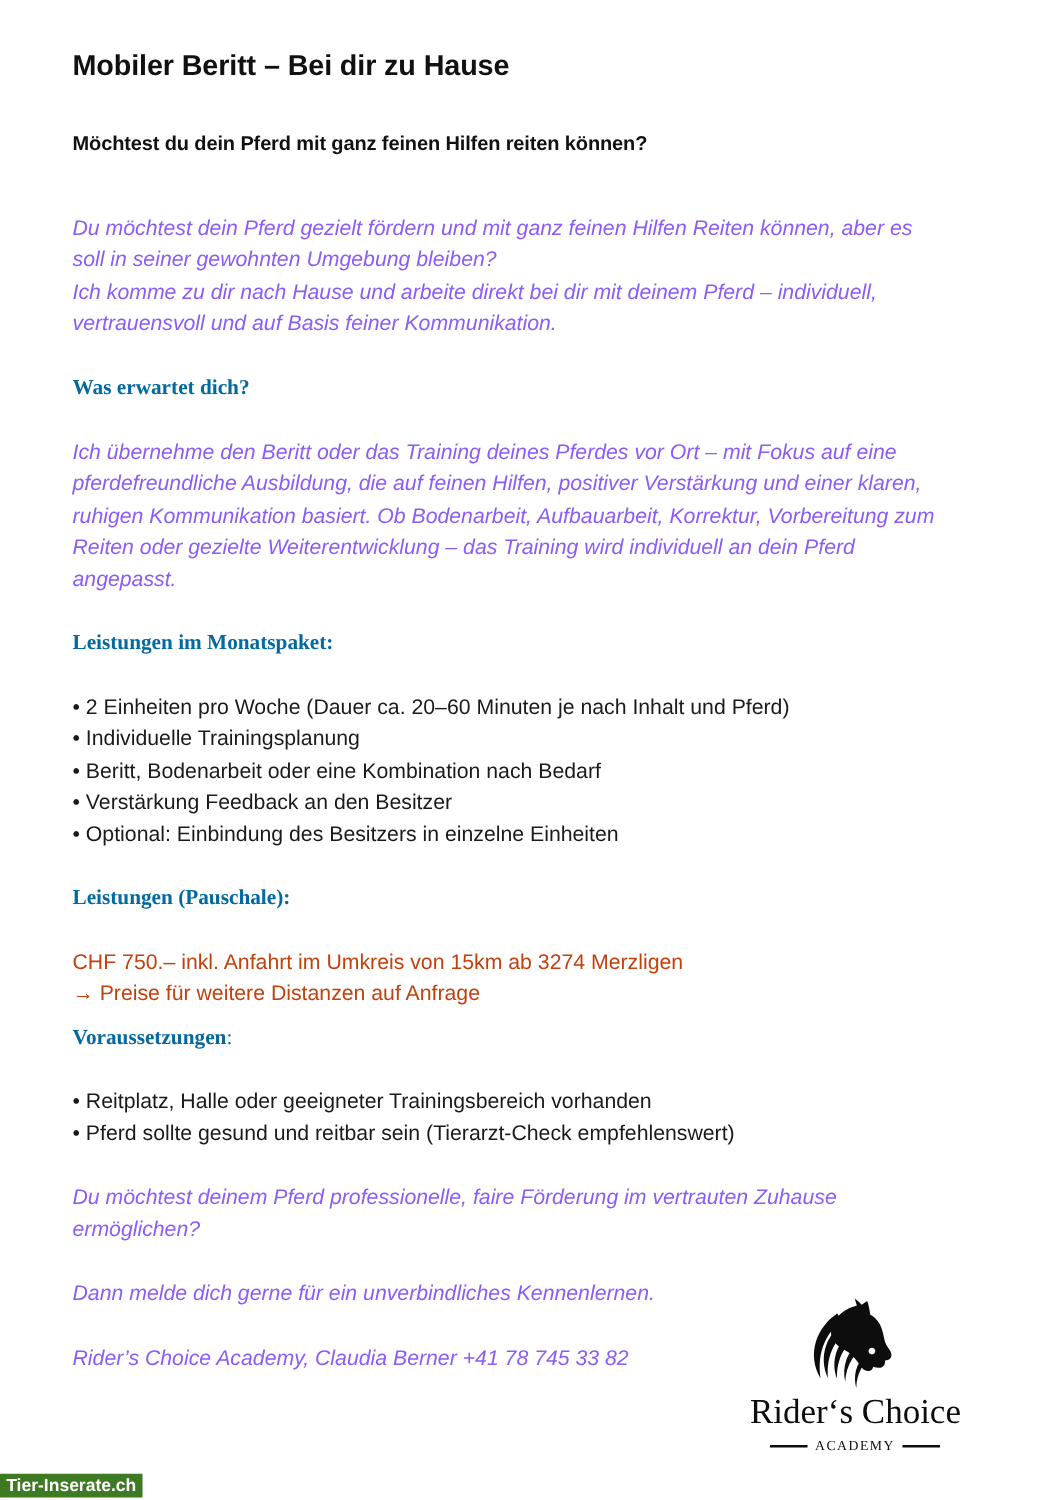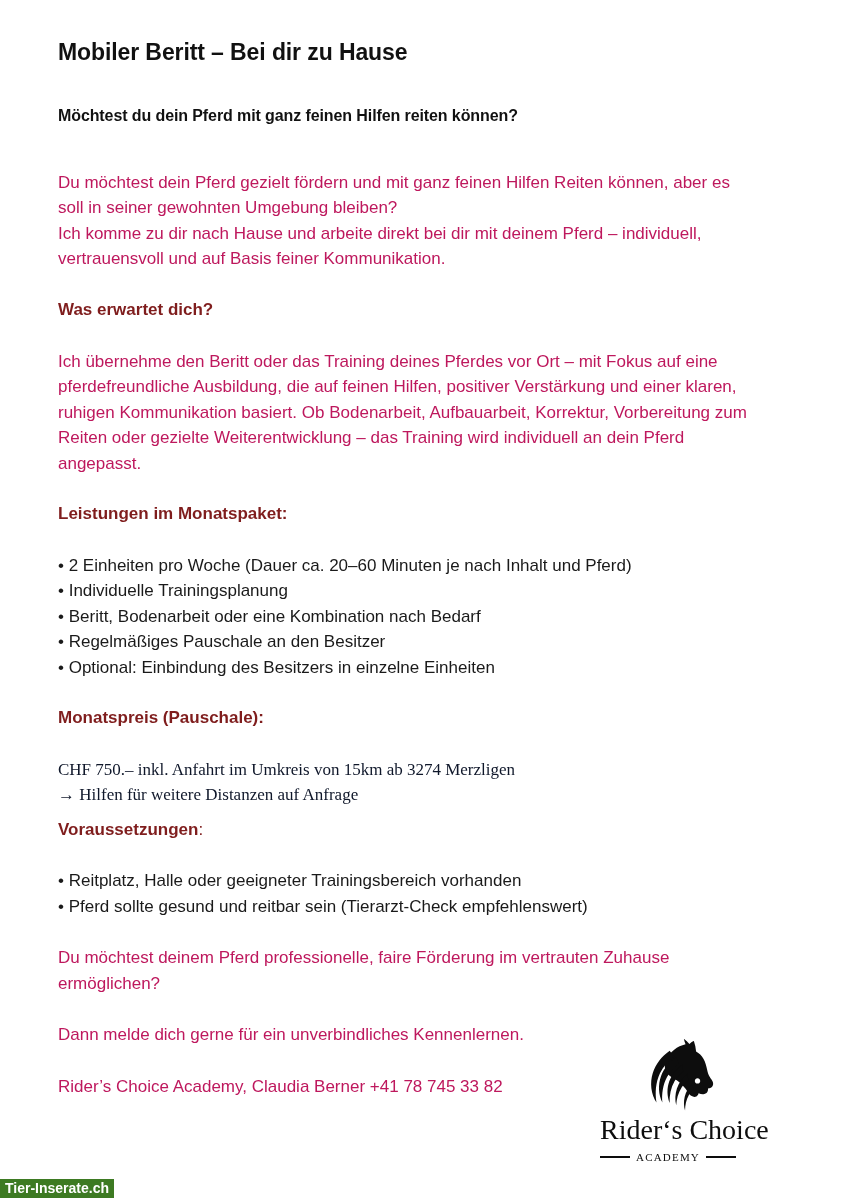"Du möchtest dein Pferd gezielt" p.para { color: #be185d -> #8b5cf6; font-style: none -> italic }
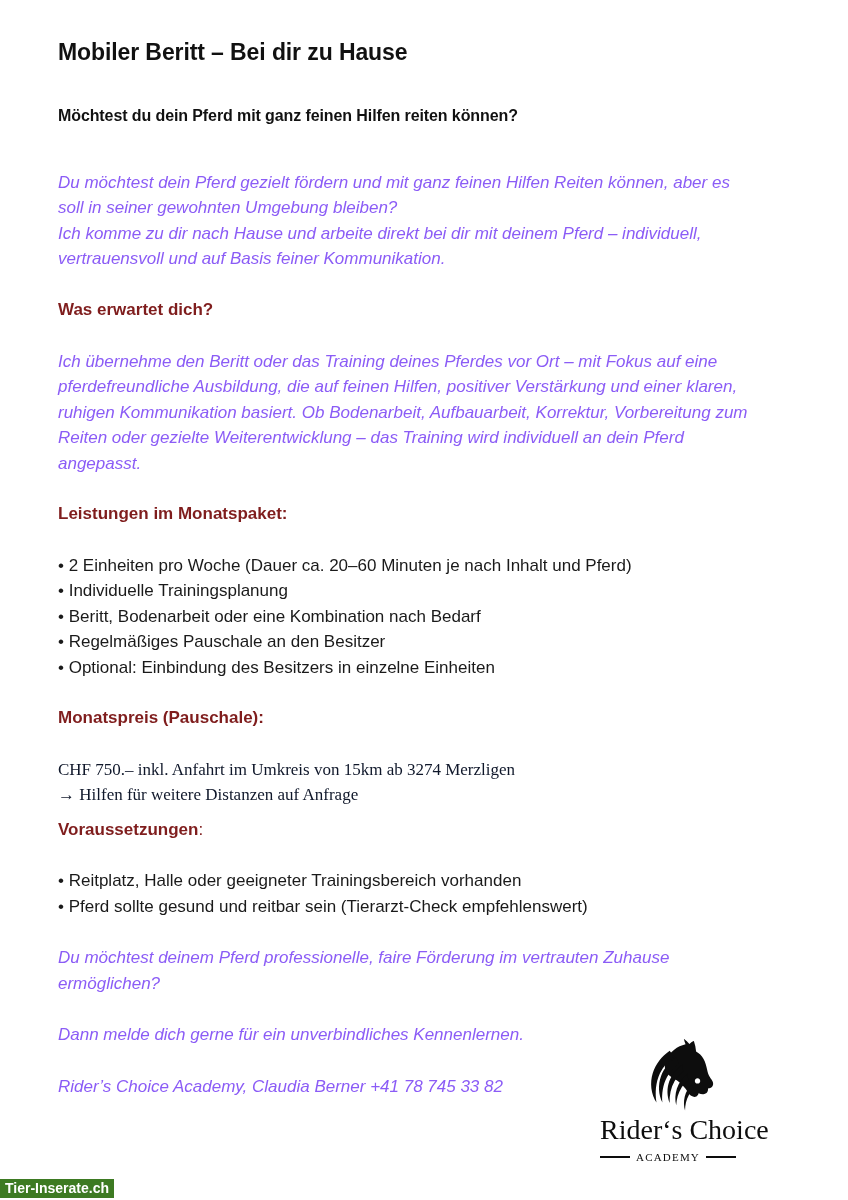"Was erwartet dich?" h3.section-head { color: #7f1d1d -> #0369a1; font-family: none -> Liberation Serif, serif }
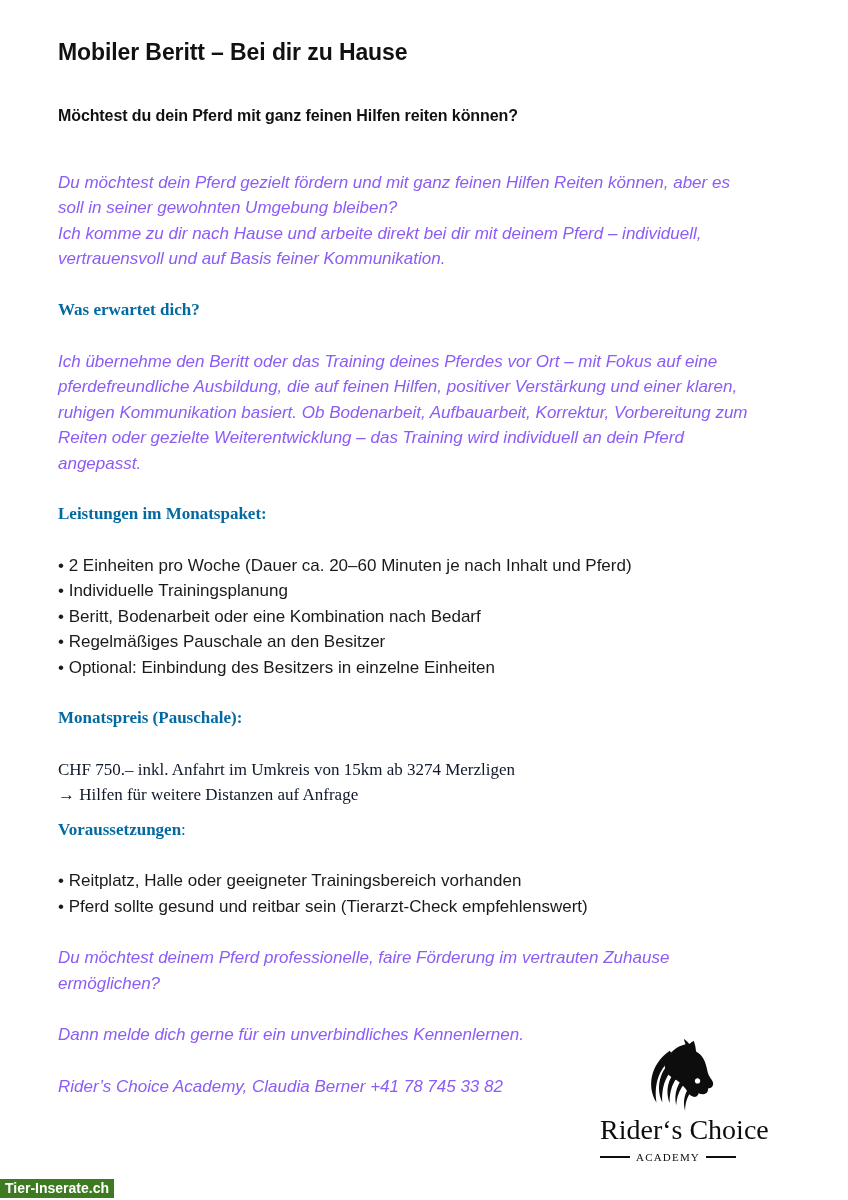"• Regelmäßiges Pauschale an den" li { text: Regelmäßiges Pauschale -> Verstärkung Feedback }
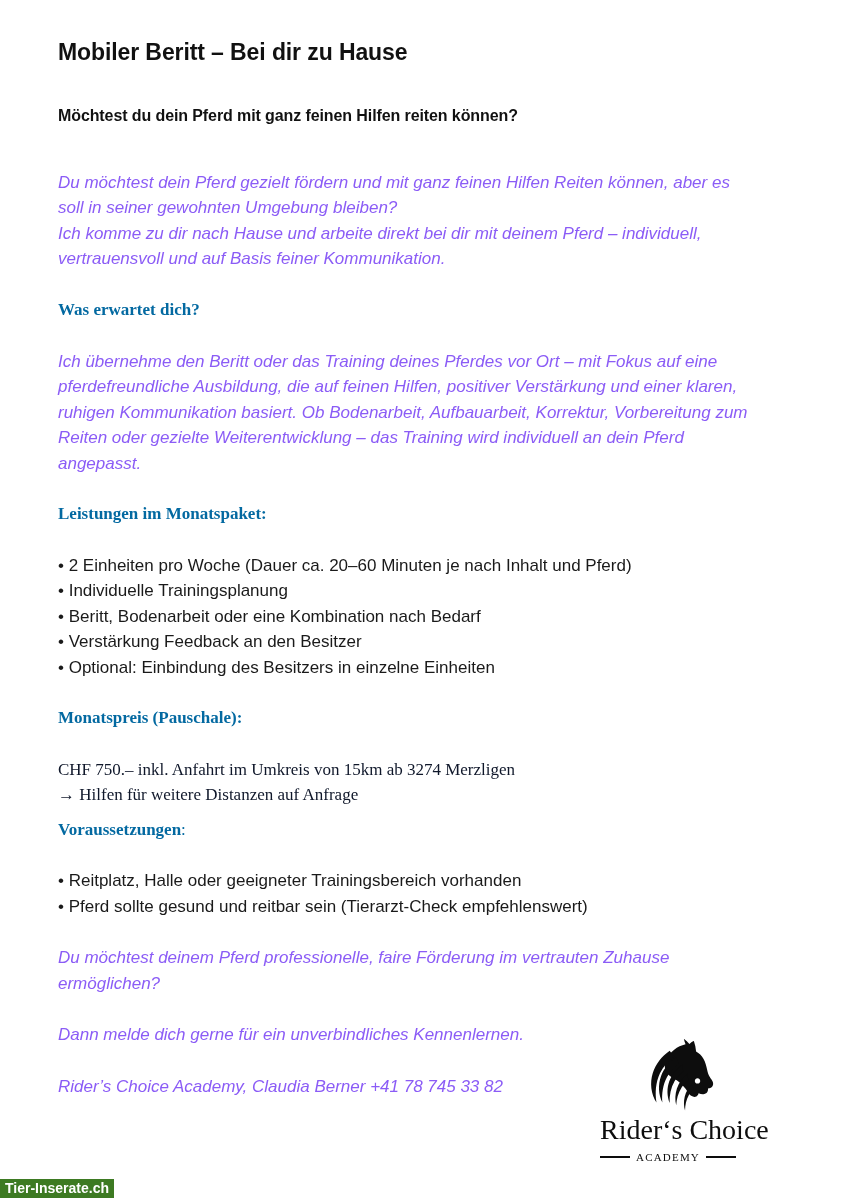"Monatspreis (Pauschale):" h3.section-head { text: Monatspreis -> Leistungen }
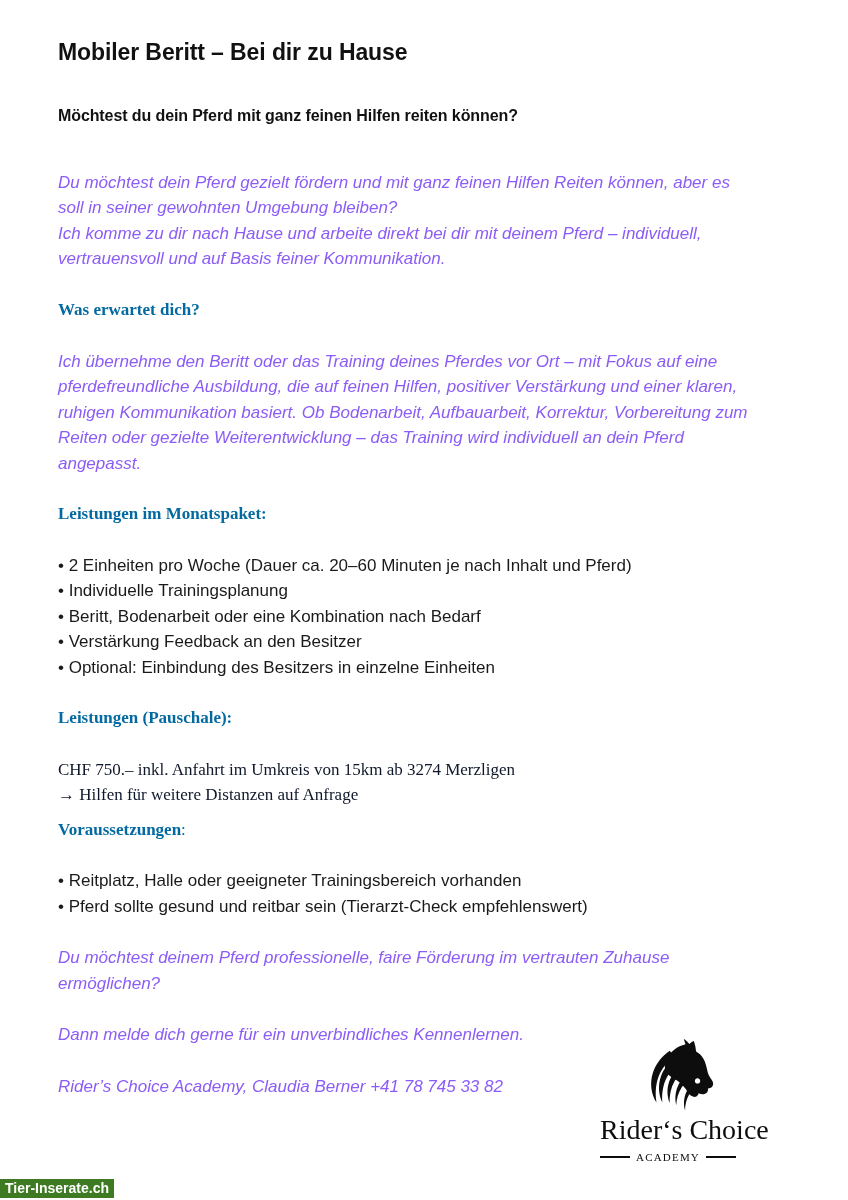"CHF 750.– inkl. Anfahrt im" .price-lines p { color: #0f172a -> #c2410c; font-family: Liberation Serif, serif -> none }
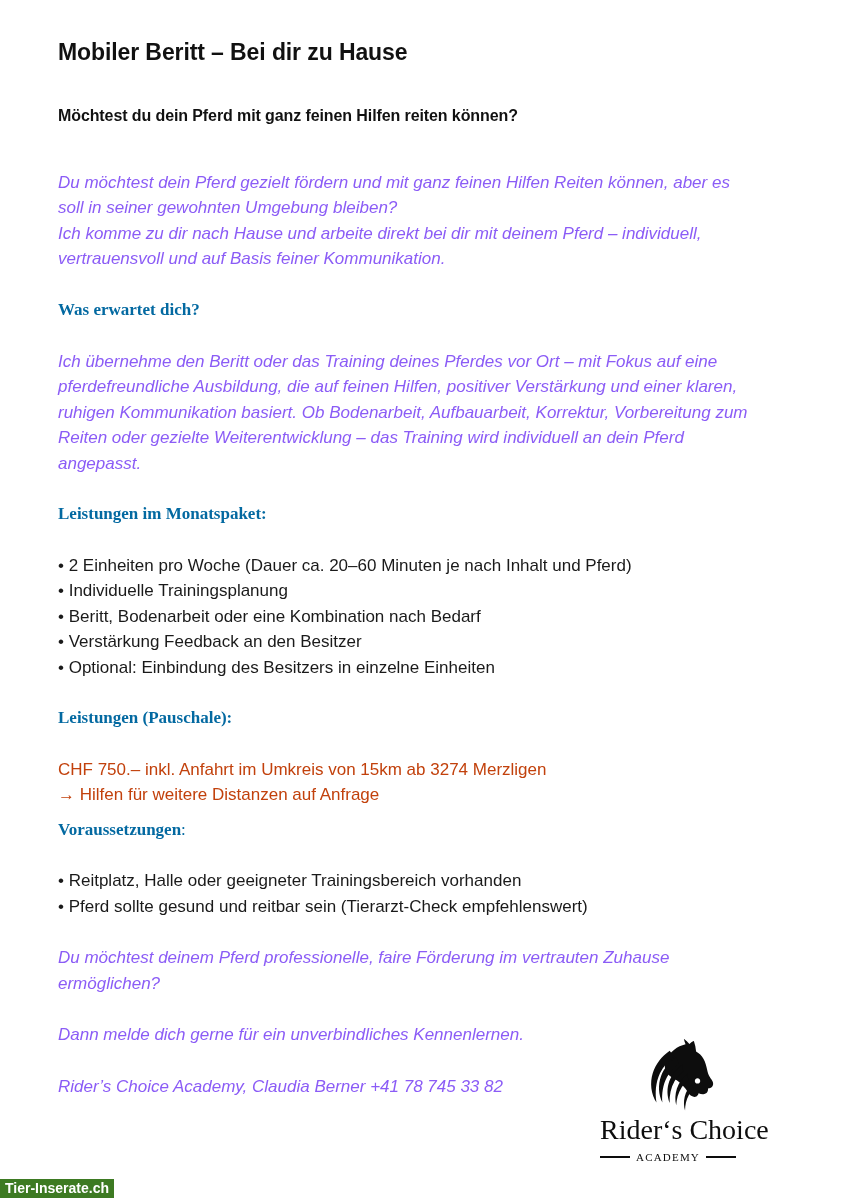"→ Hilfen für weitere Distanzen" p { text: Hilfen -> Preise }
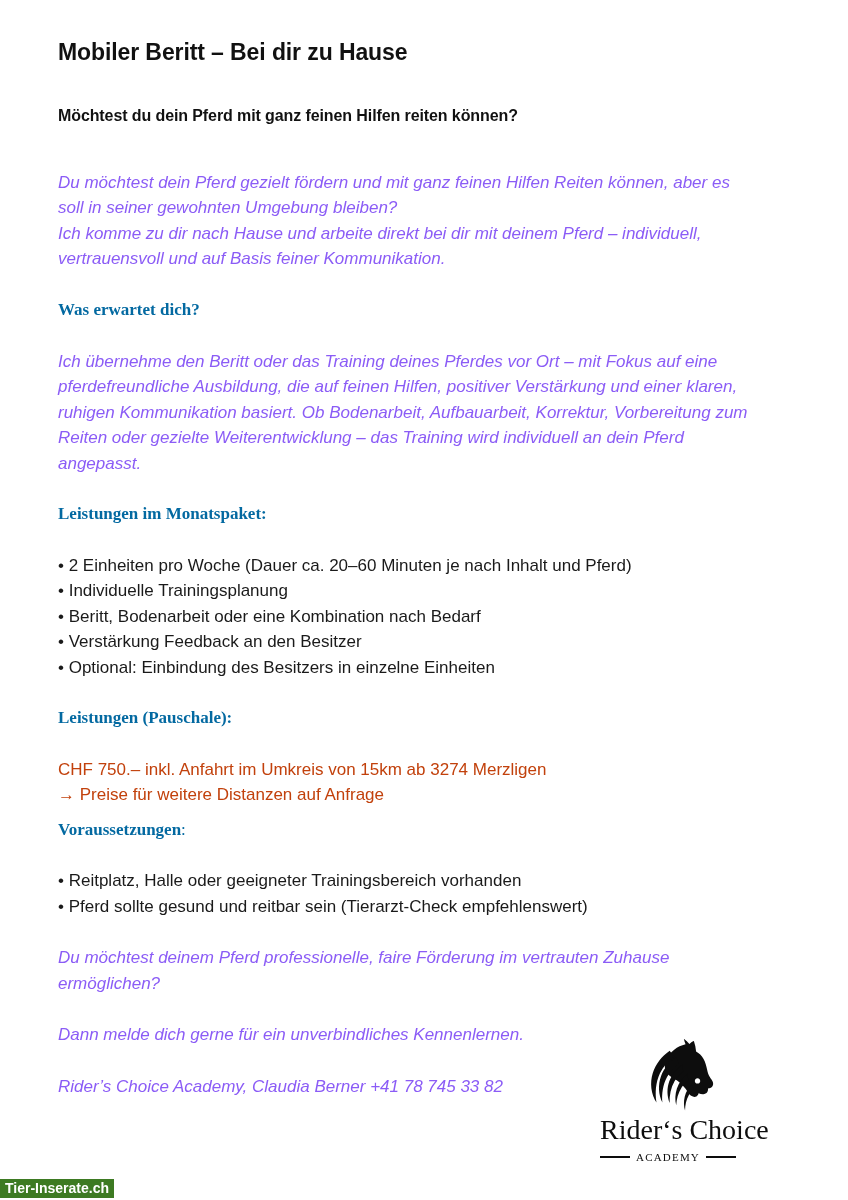"academy" .logo-academy-row { justify-content: none -> center }
